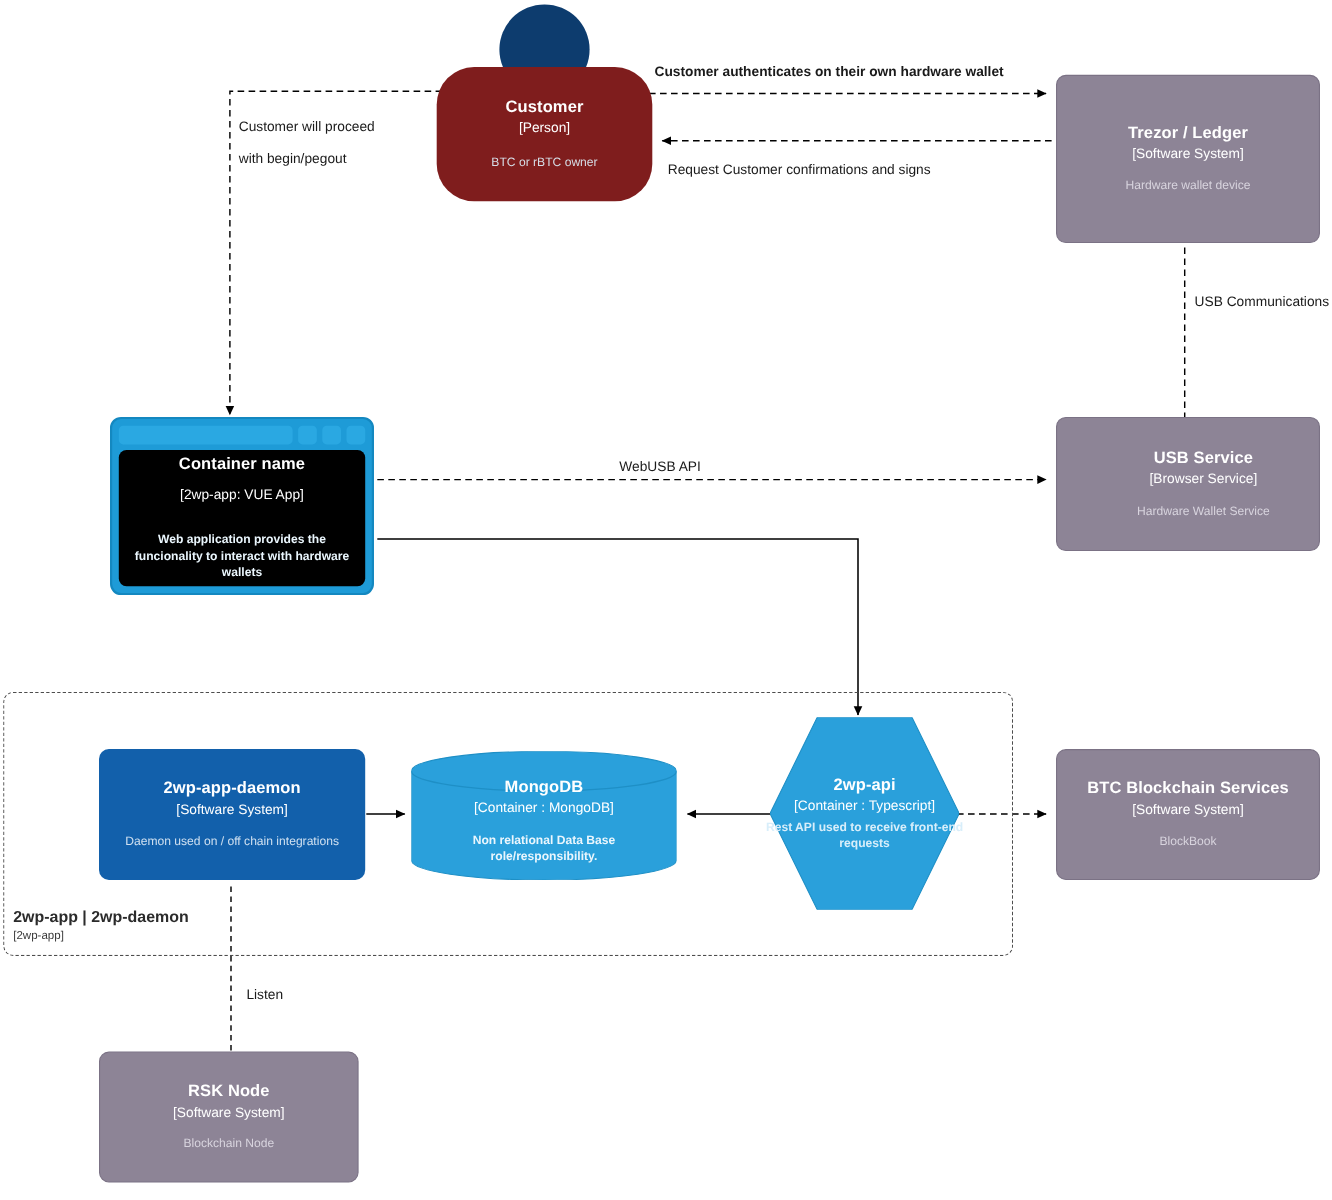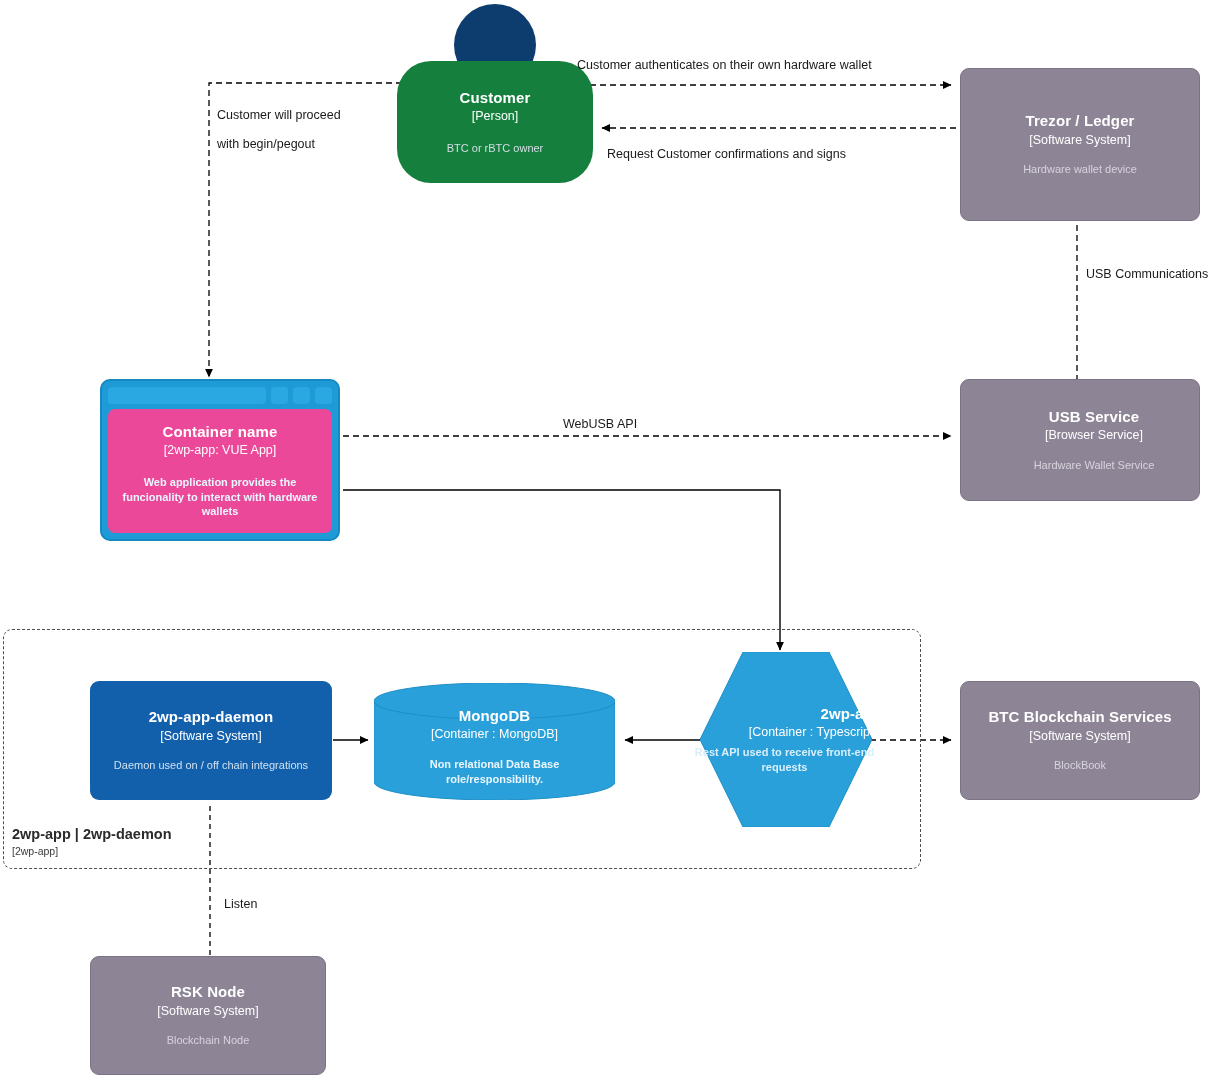"Customer authenticates on their own" div.edge-label { font-weight: none -> bold; left: 577px -> 595px }
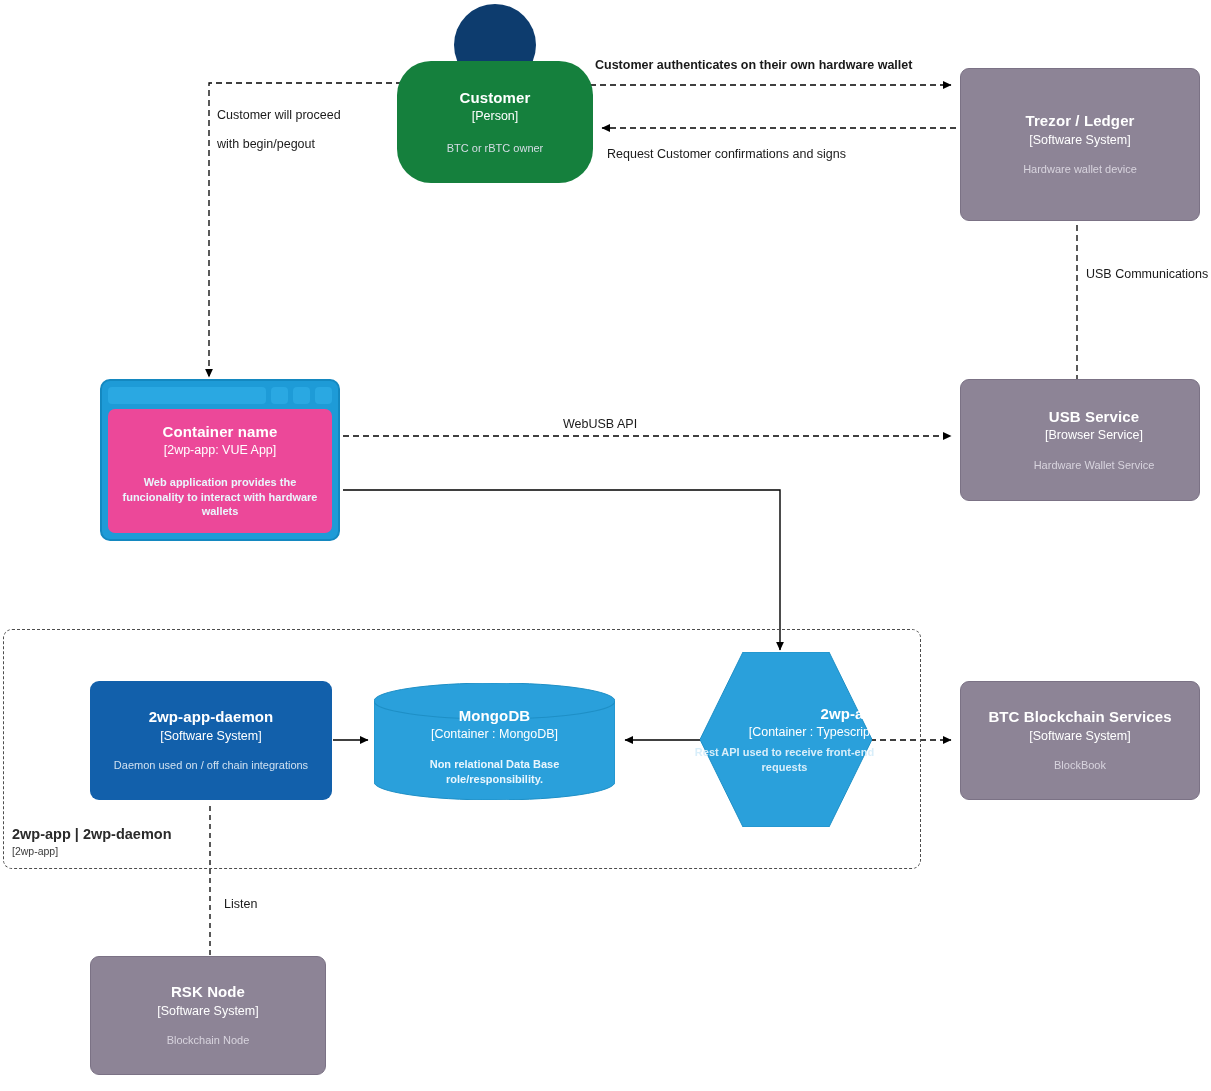"Customer" .person-body { background: #15803d -> #7f1d1d }
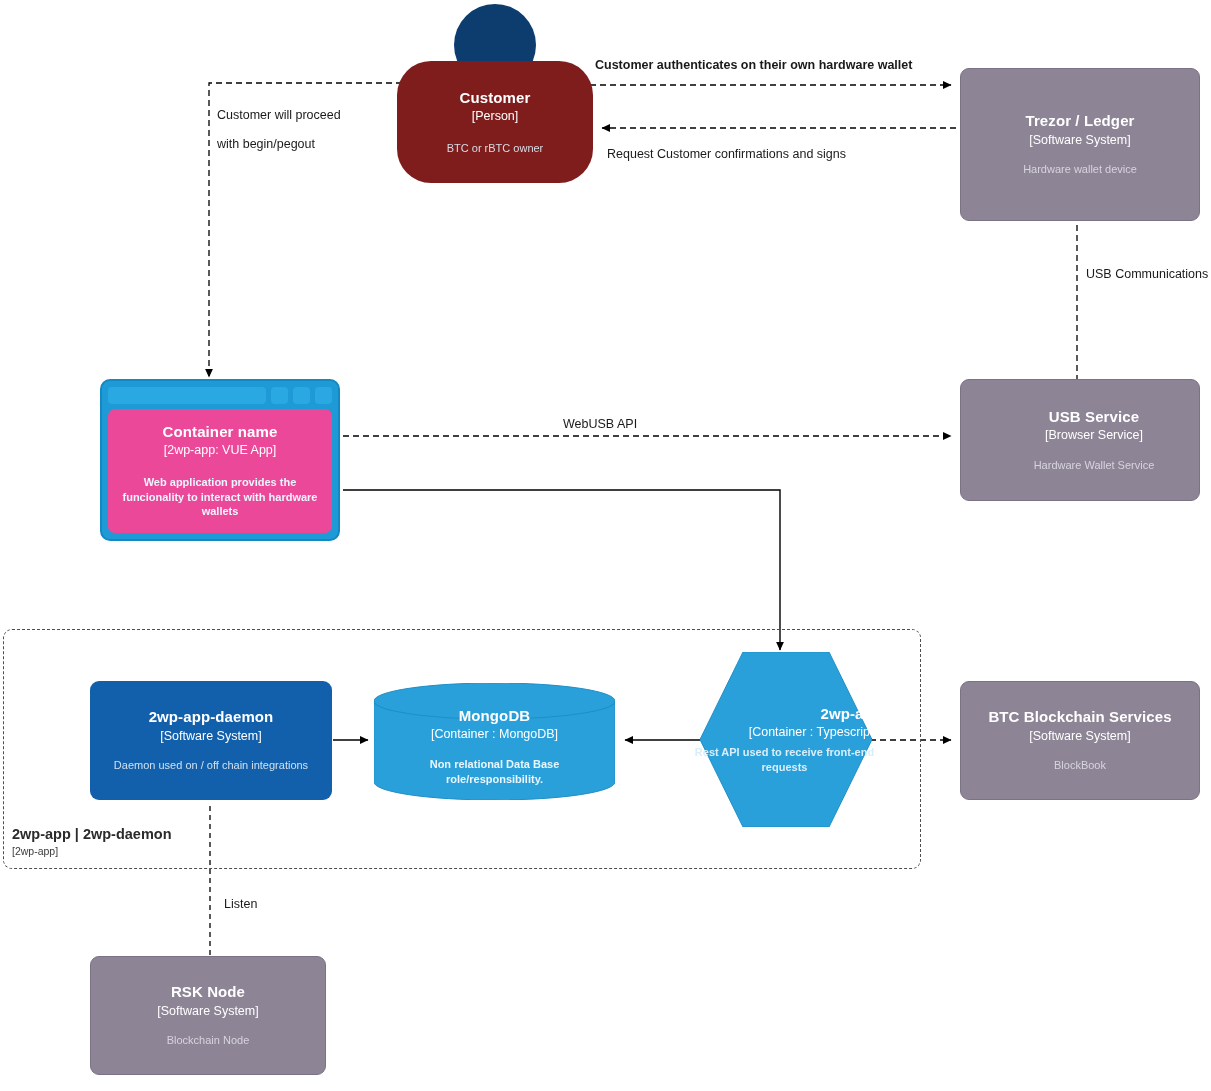"Container name" .browser-body { background: #ec4899 -> #000000; justify-content: center -> space-between }
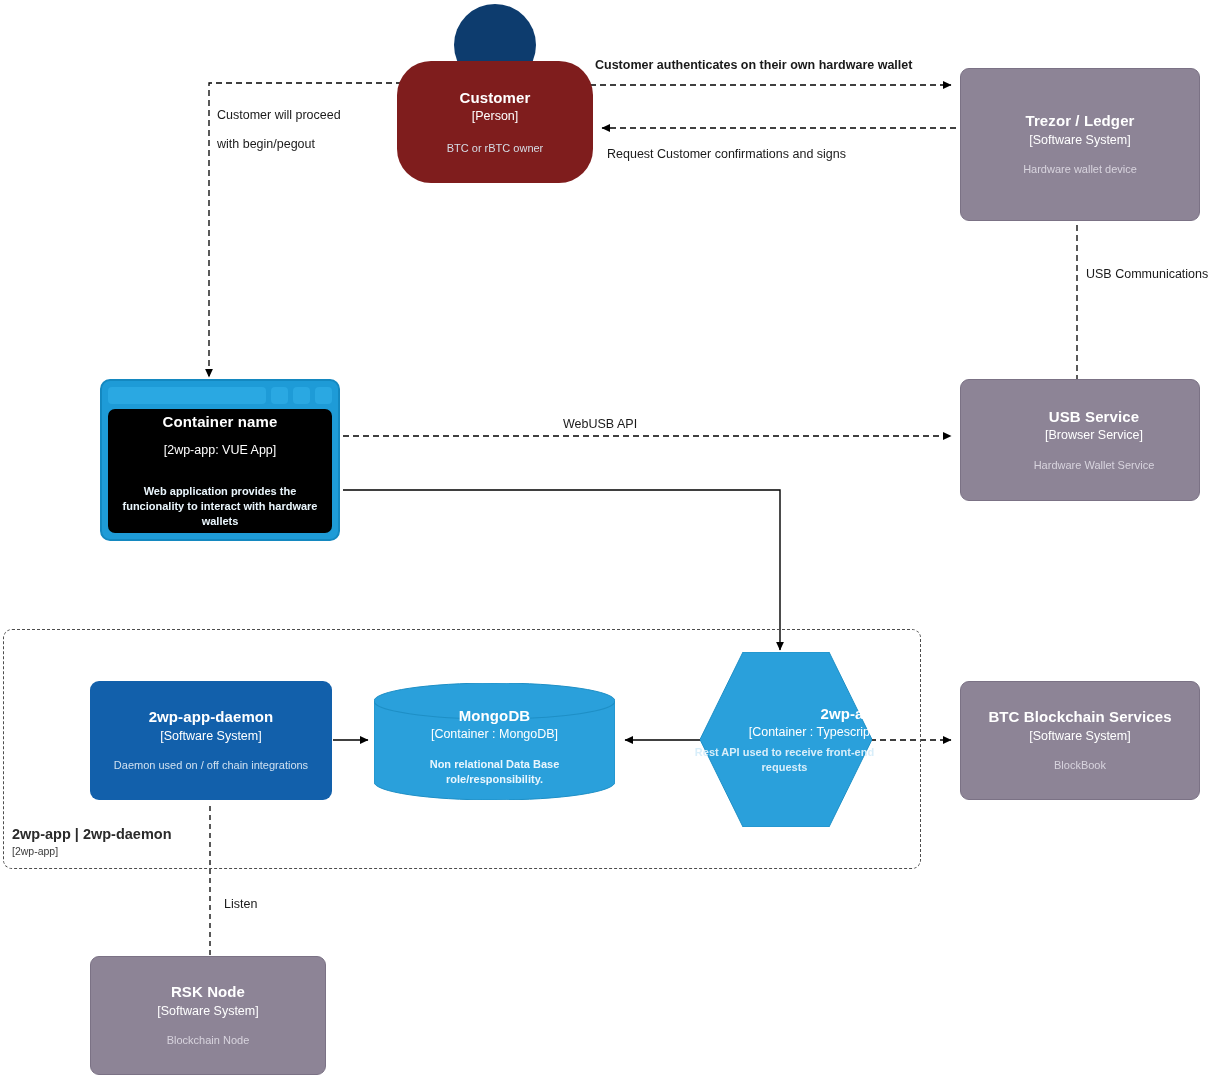"2wp-api" .hex-text { align-items: flex-end -> center }
